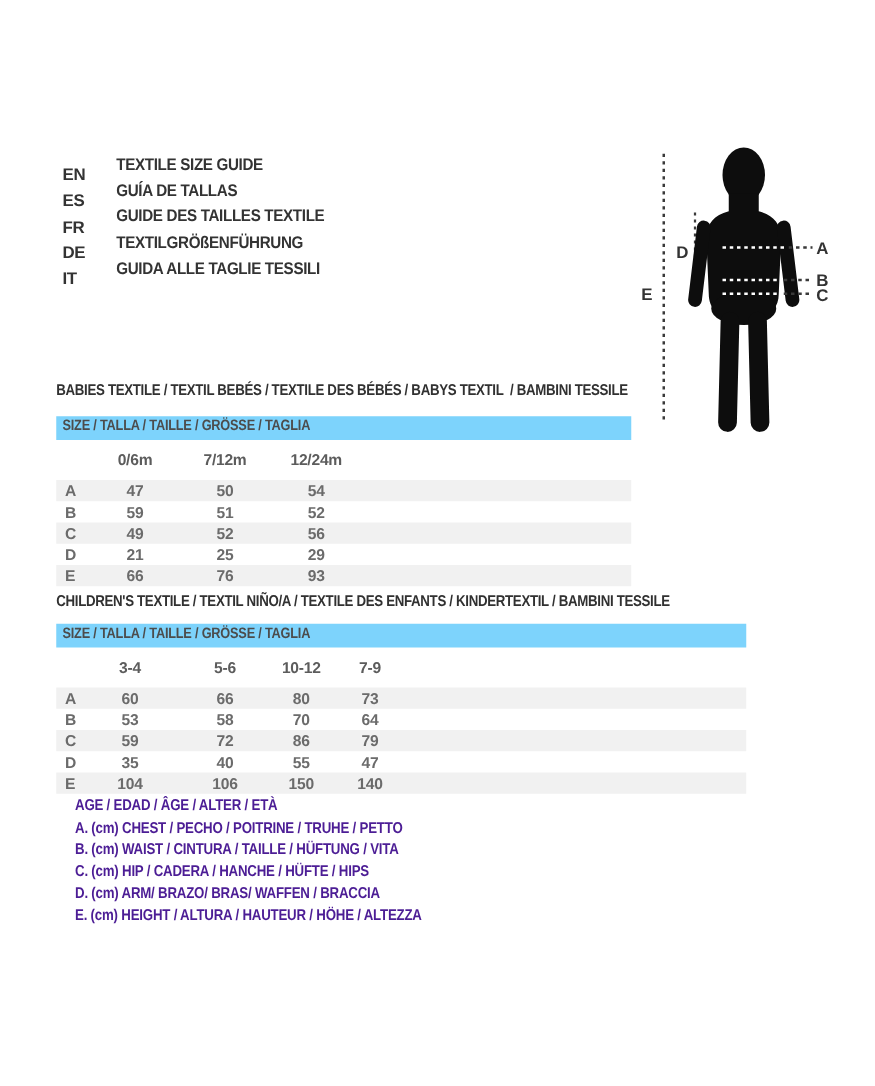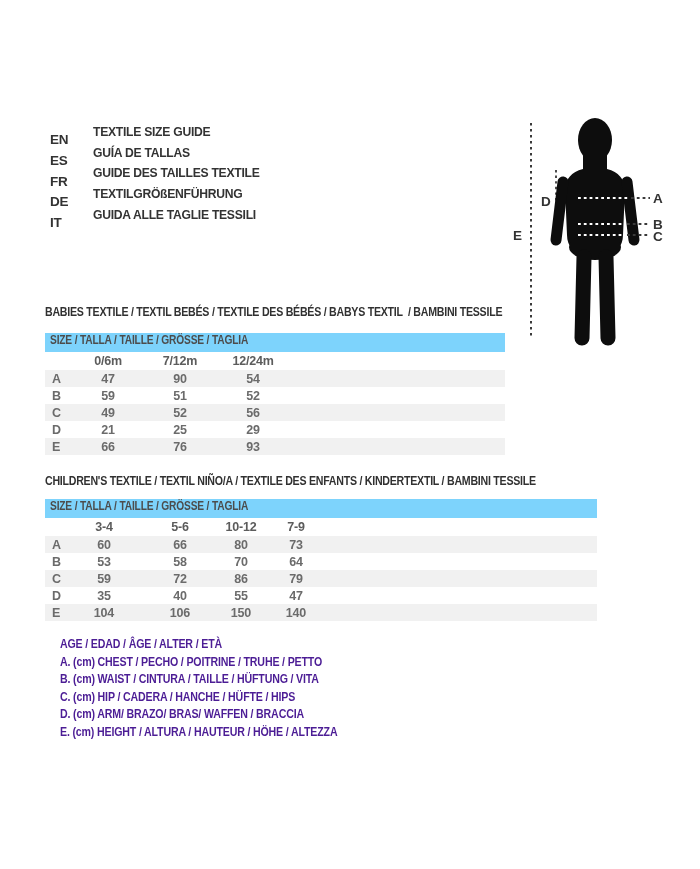"0/6m" .trow.sizes { height: 18px -> 32px }
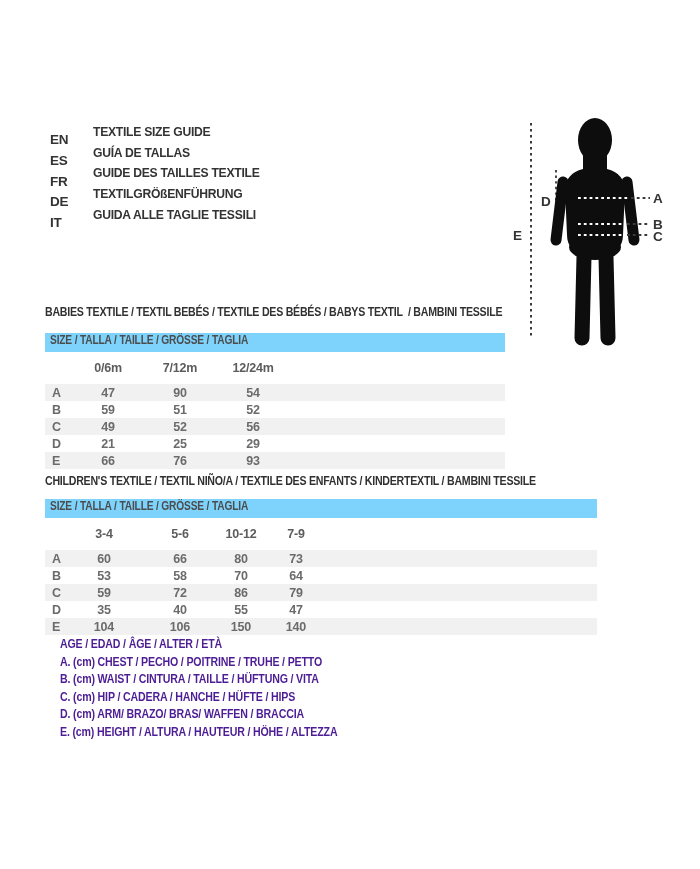"90" span.cell { text: 90 -> 50 }
